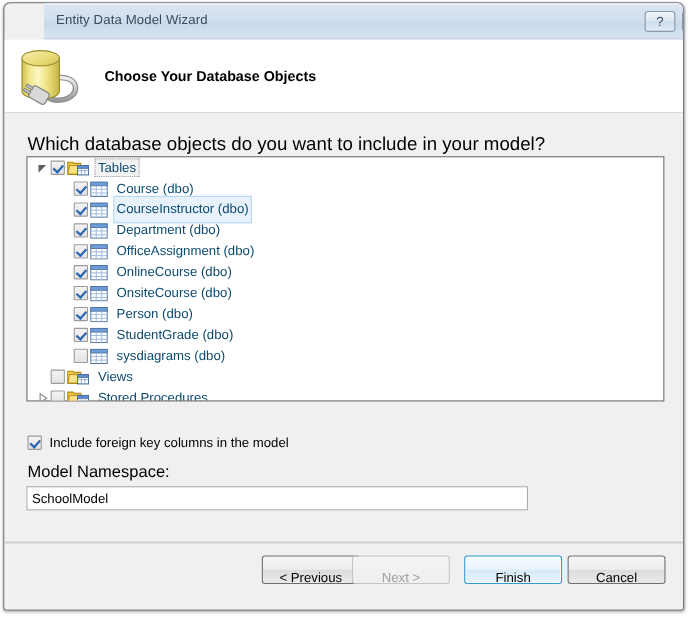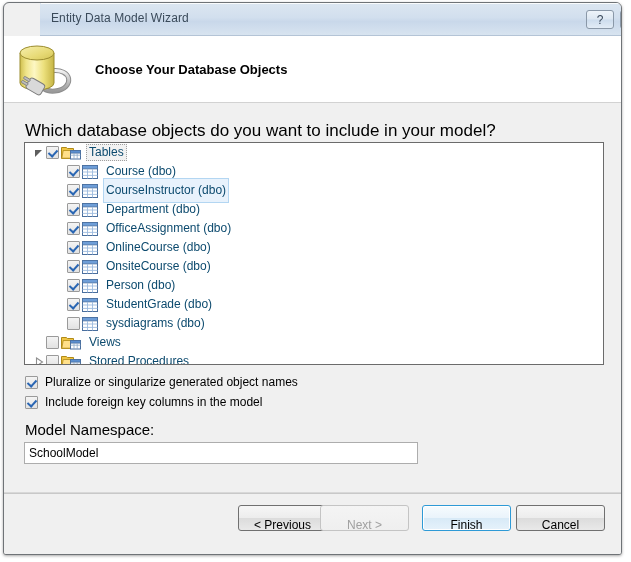"Pluralize or singularize generated" div.opt-row { html: <div> <span></span> <span>Pluralize or singularize generated object names</span> </div> -> none }
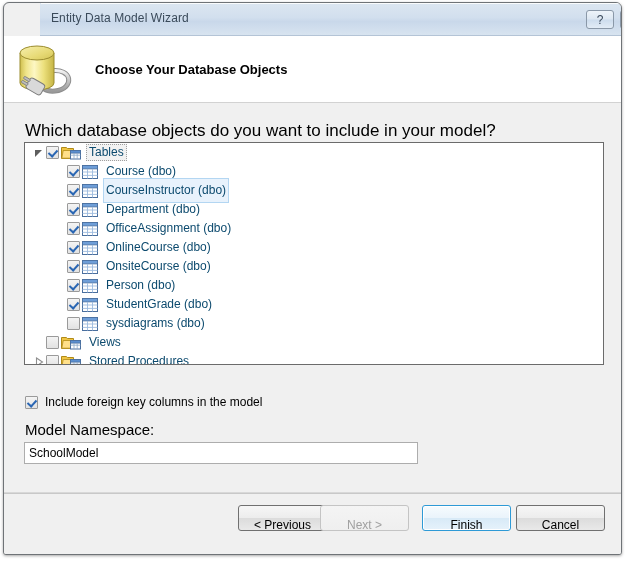"SchoolModel" #ns-input { width: 394px -> 456px }
